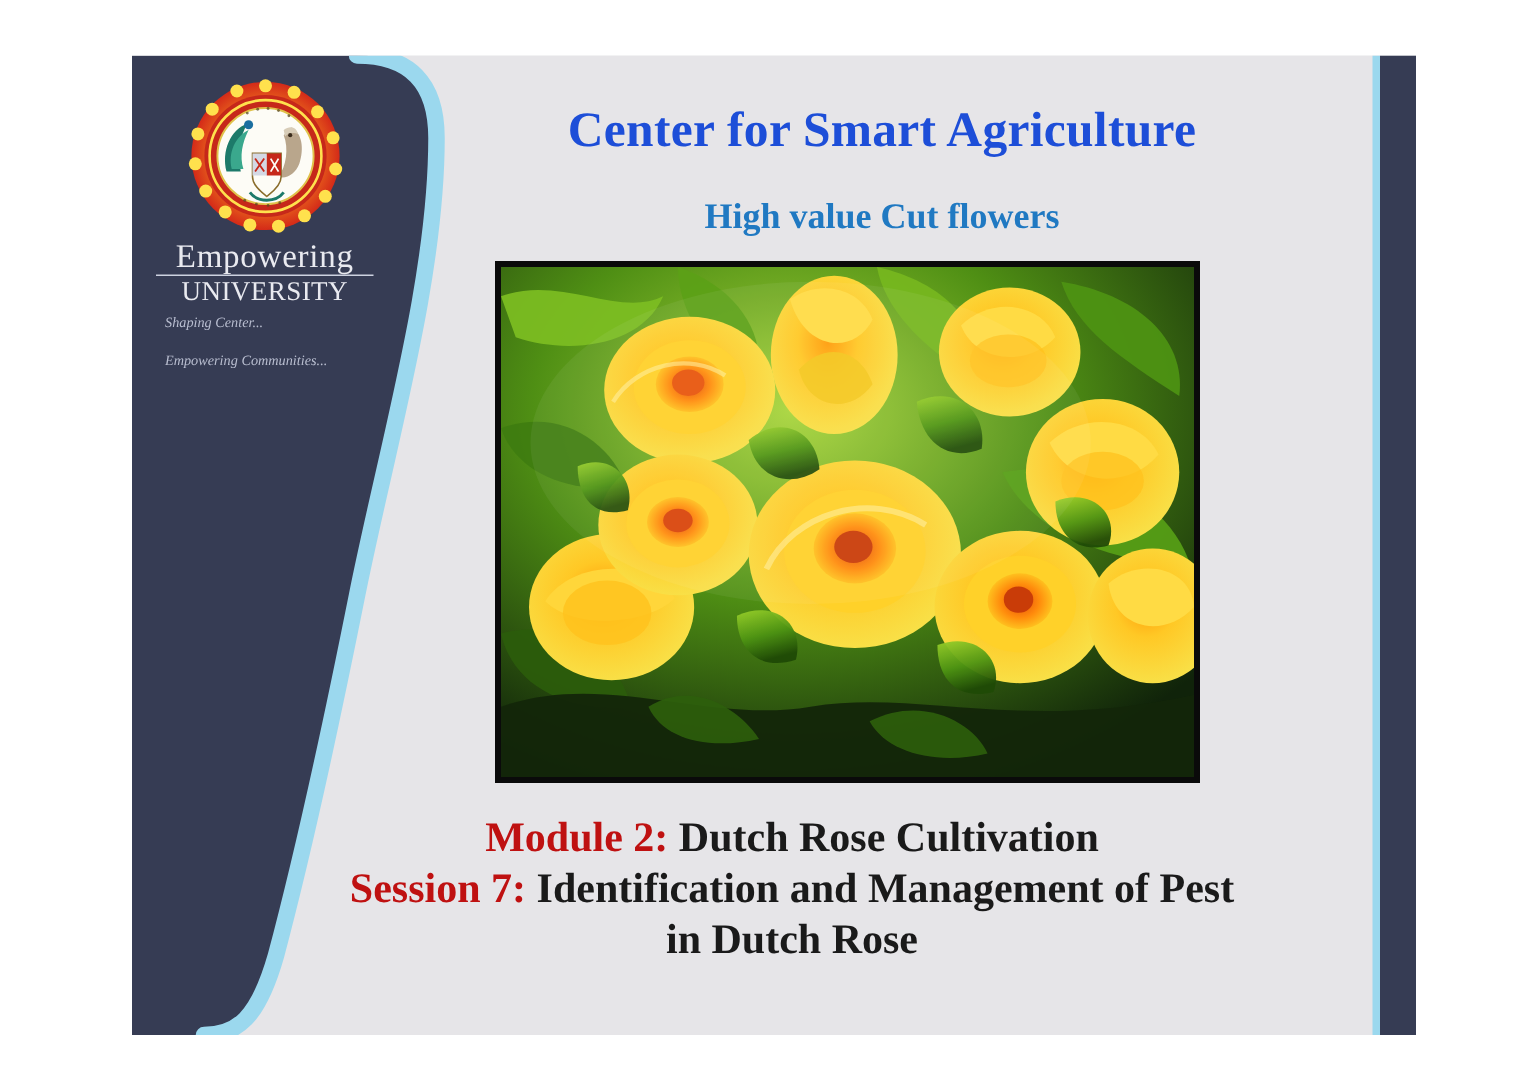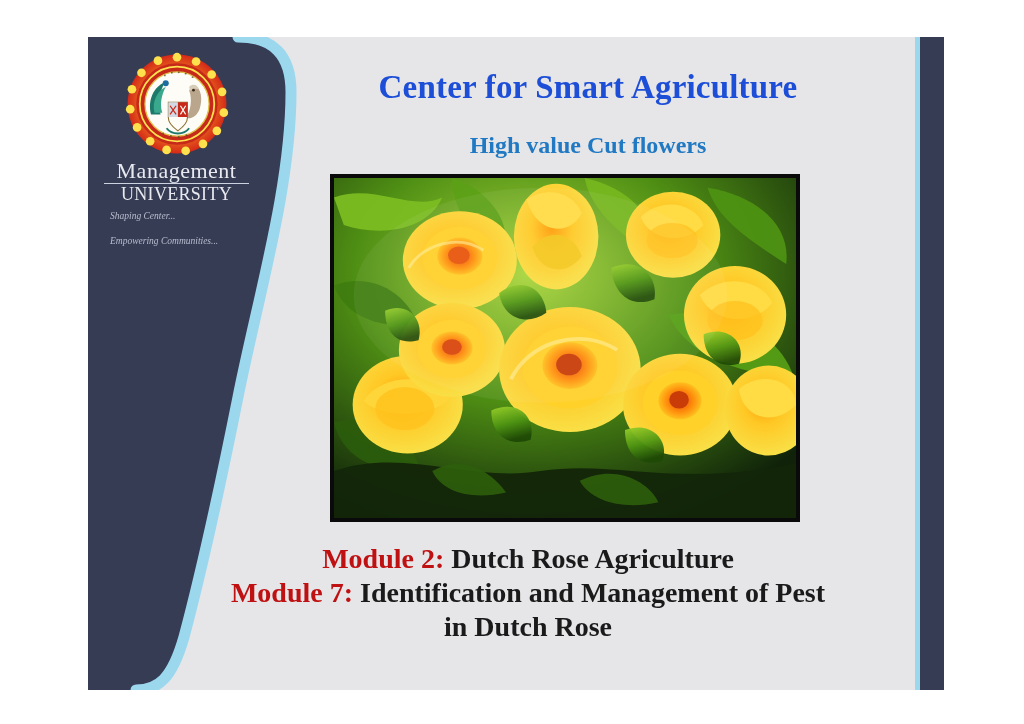"Management" span.logo-centurion { text: Management -> Empowering }
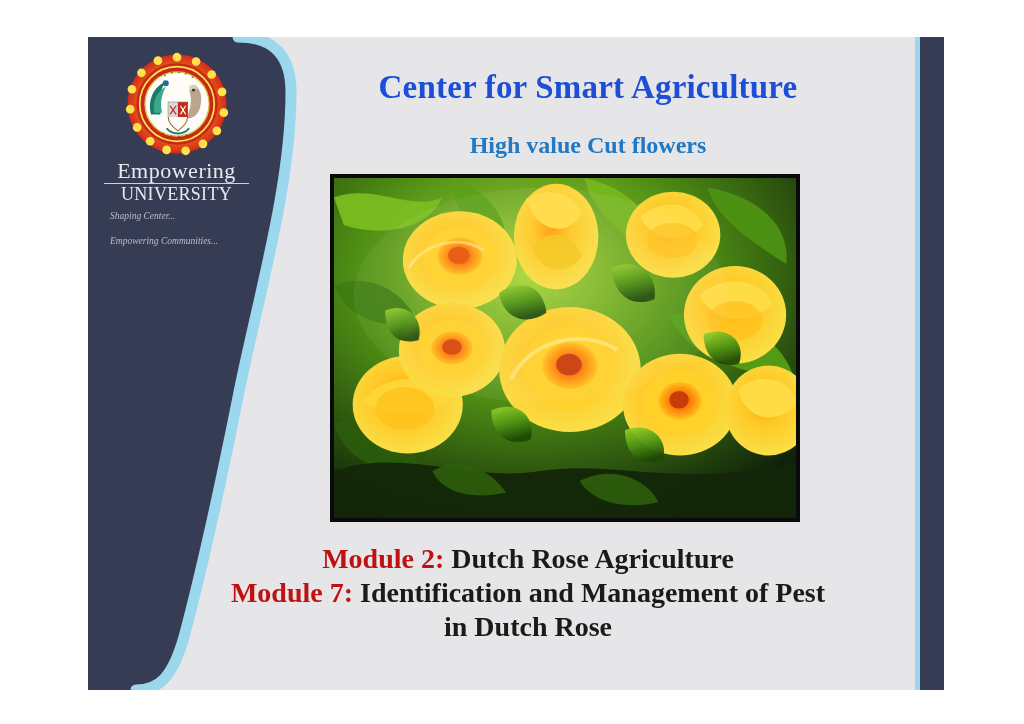"Dutch Rose Agriculture" span { text: Agriculture -> Cultivation }
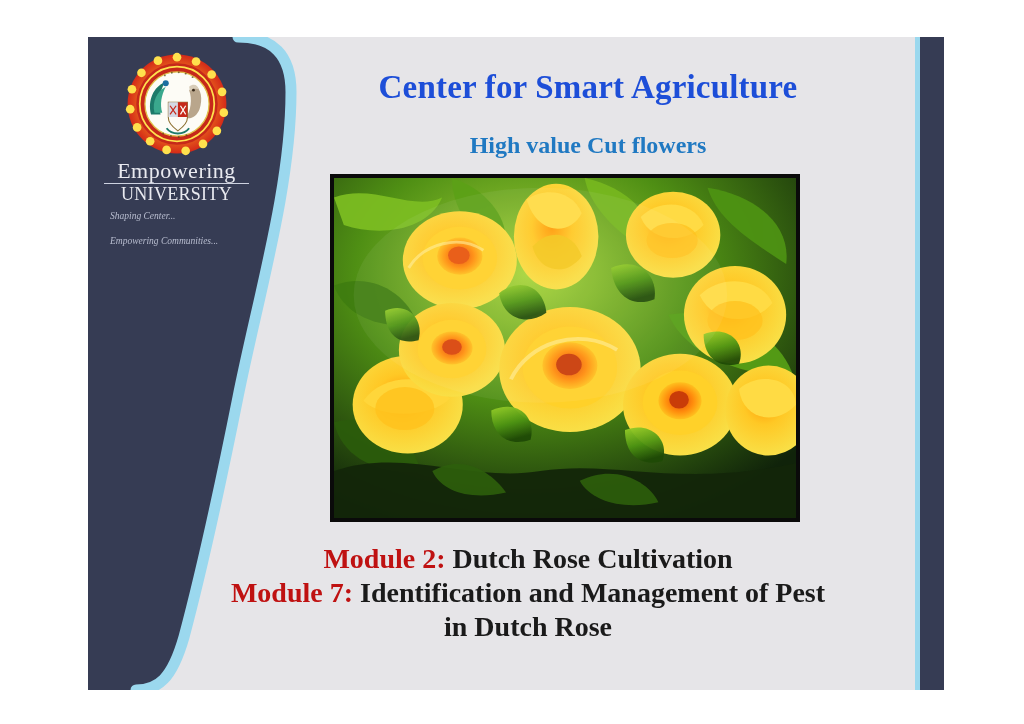"Module 7:" span.cap-accent { text: Module -> Session }
